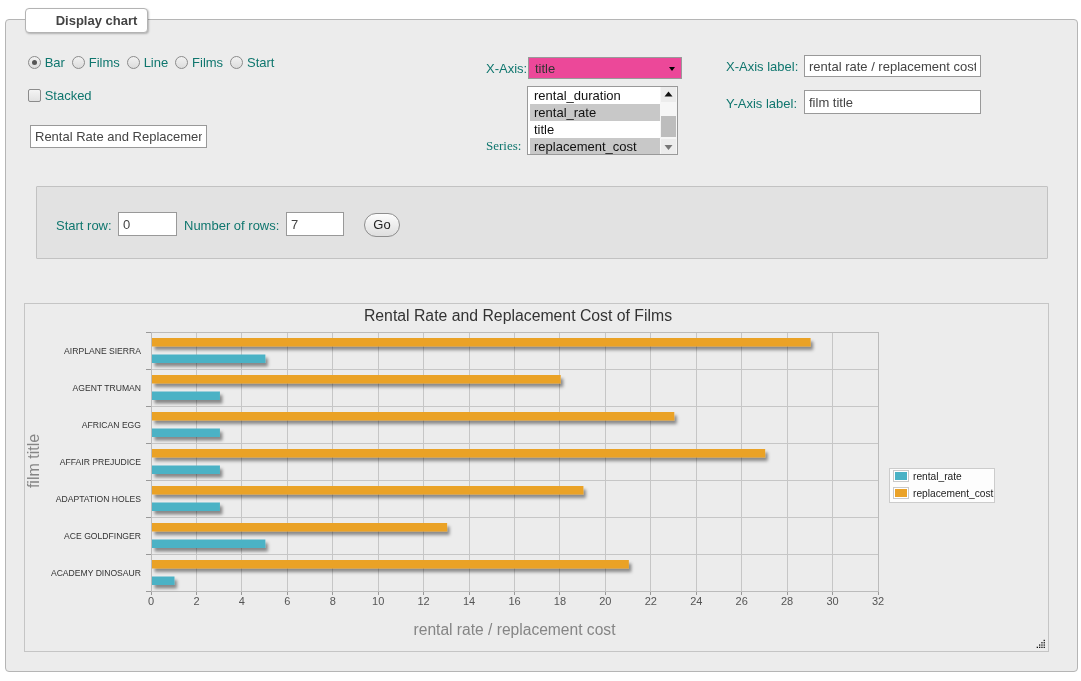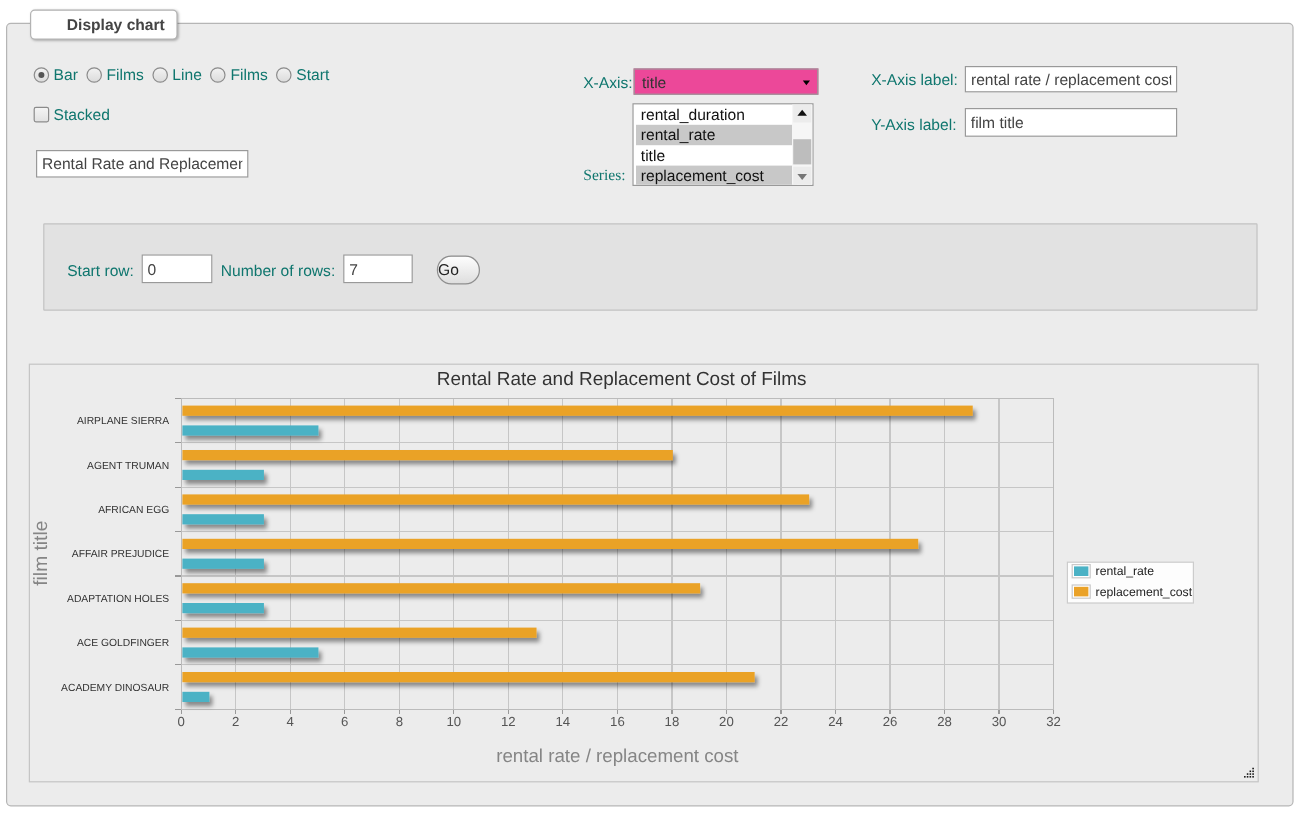"Go" #gobtn { text-align: none -> center }
